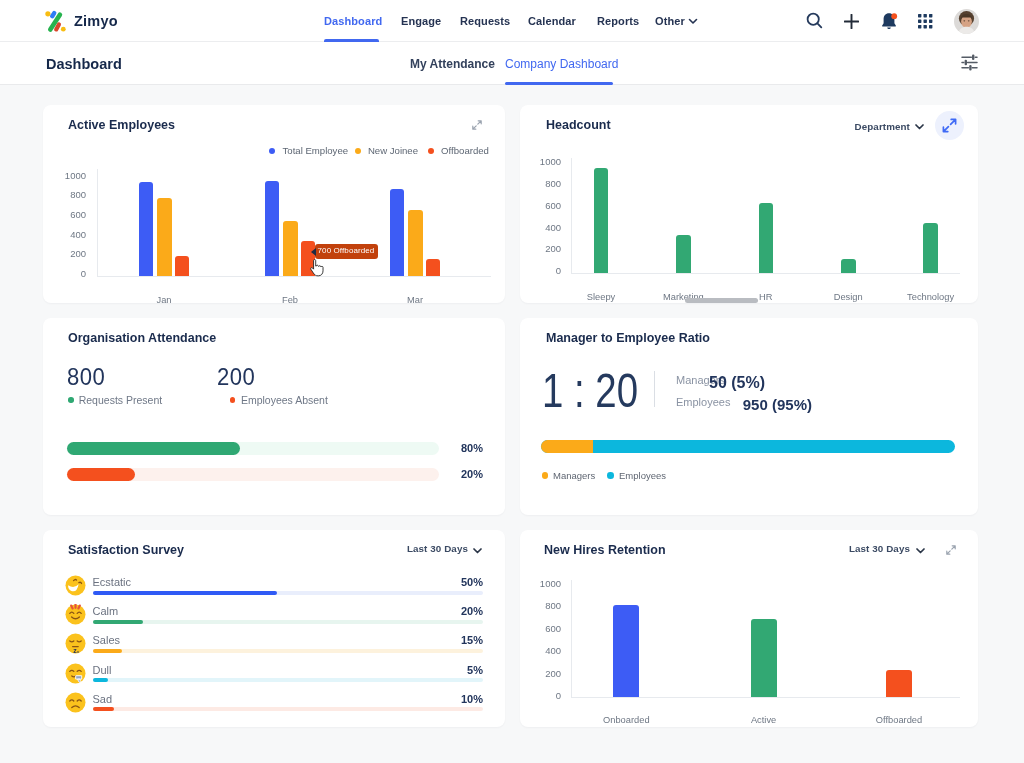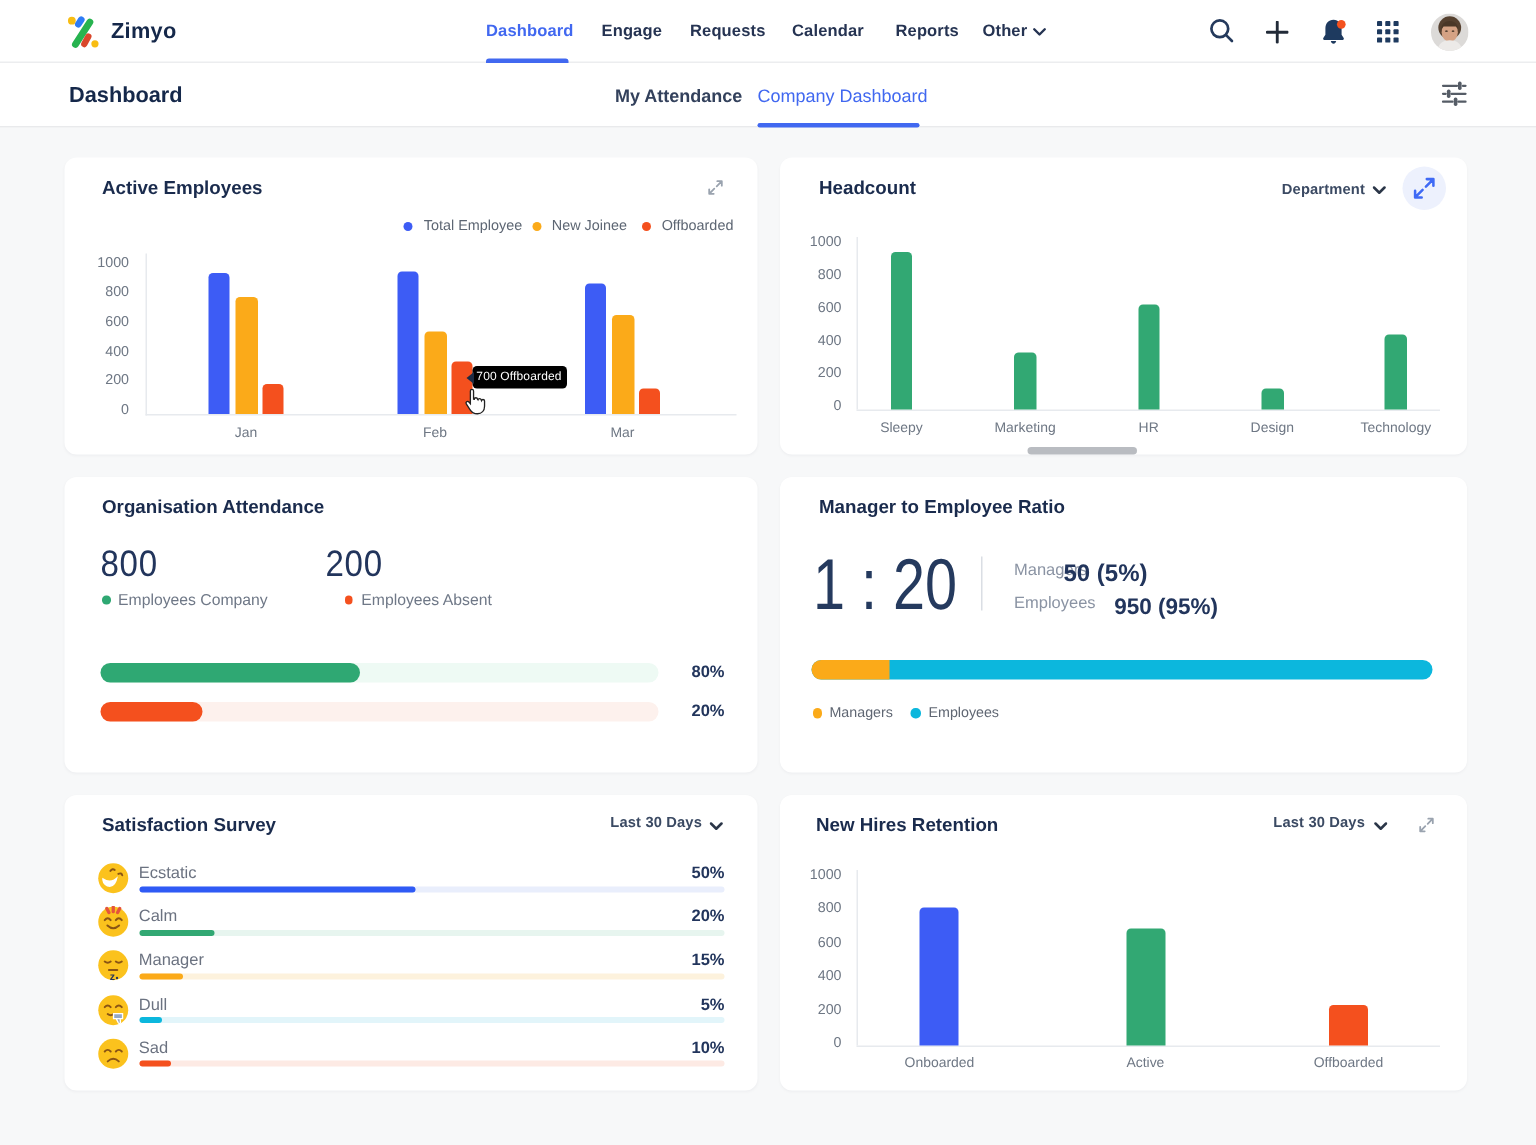"700 Offboarded" div.abs { background: #000000 -> #c2410c }
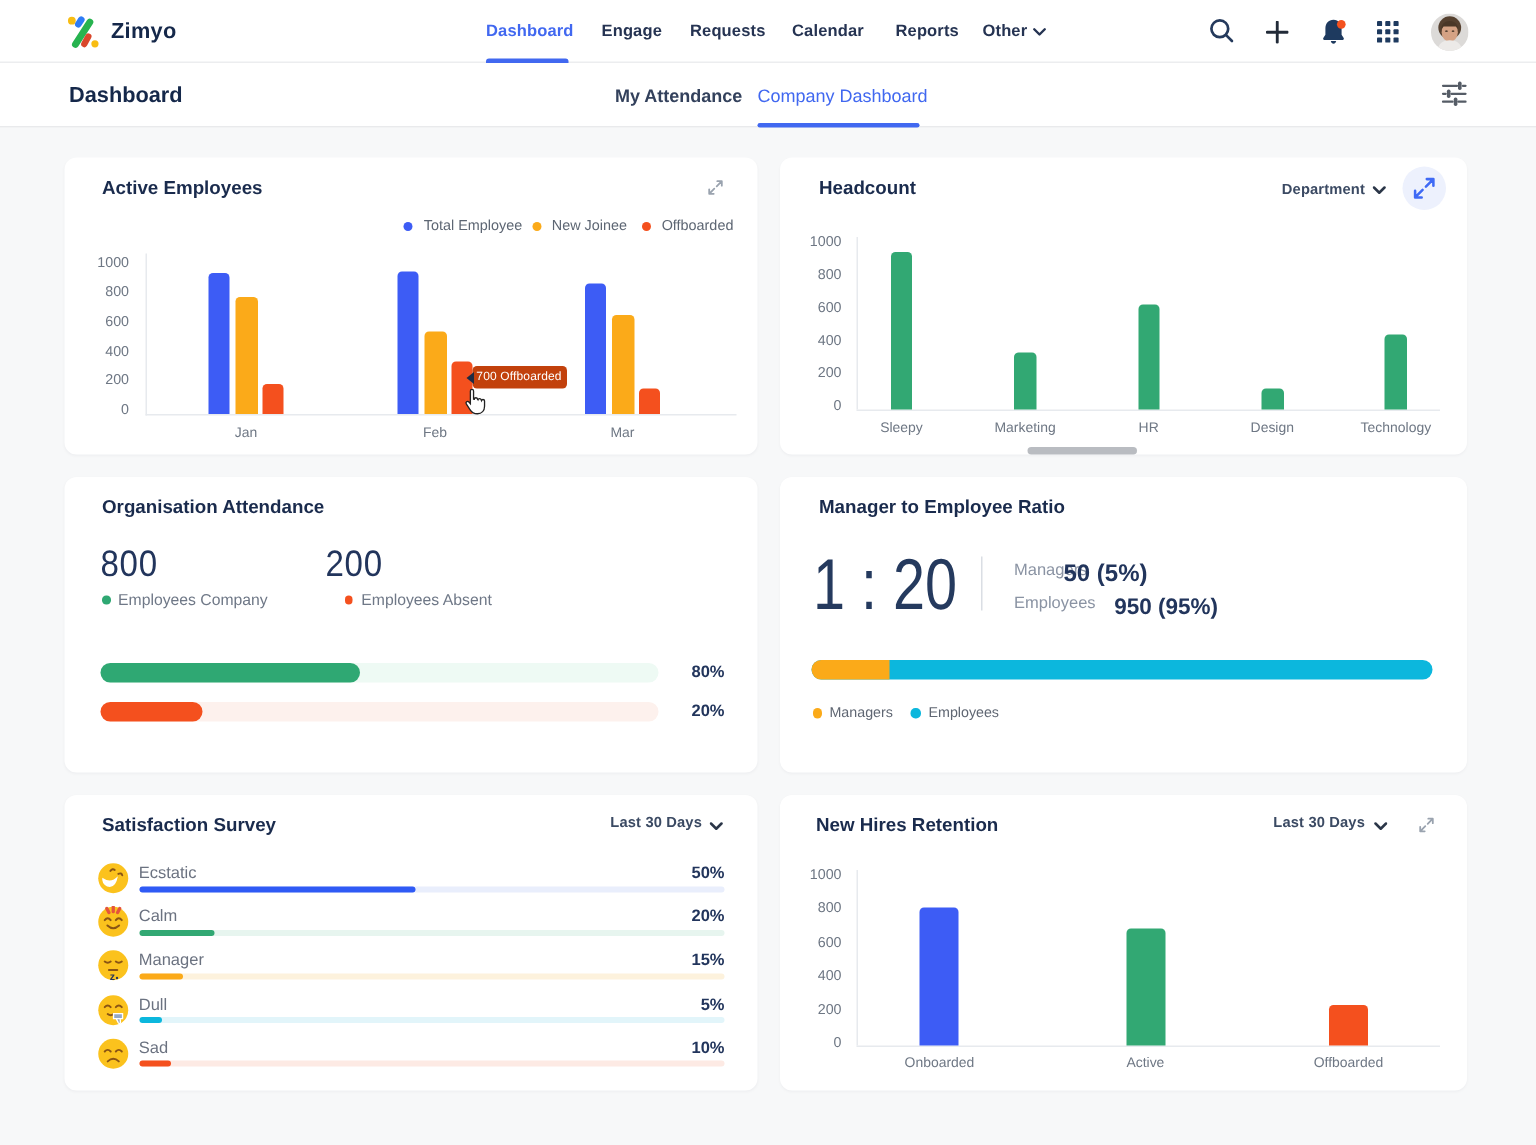"Jan" .xlab { margin-top: none -> 12px }
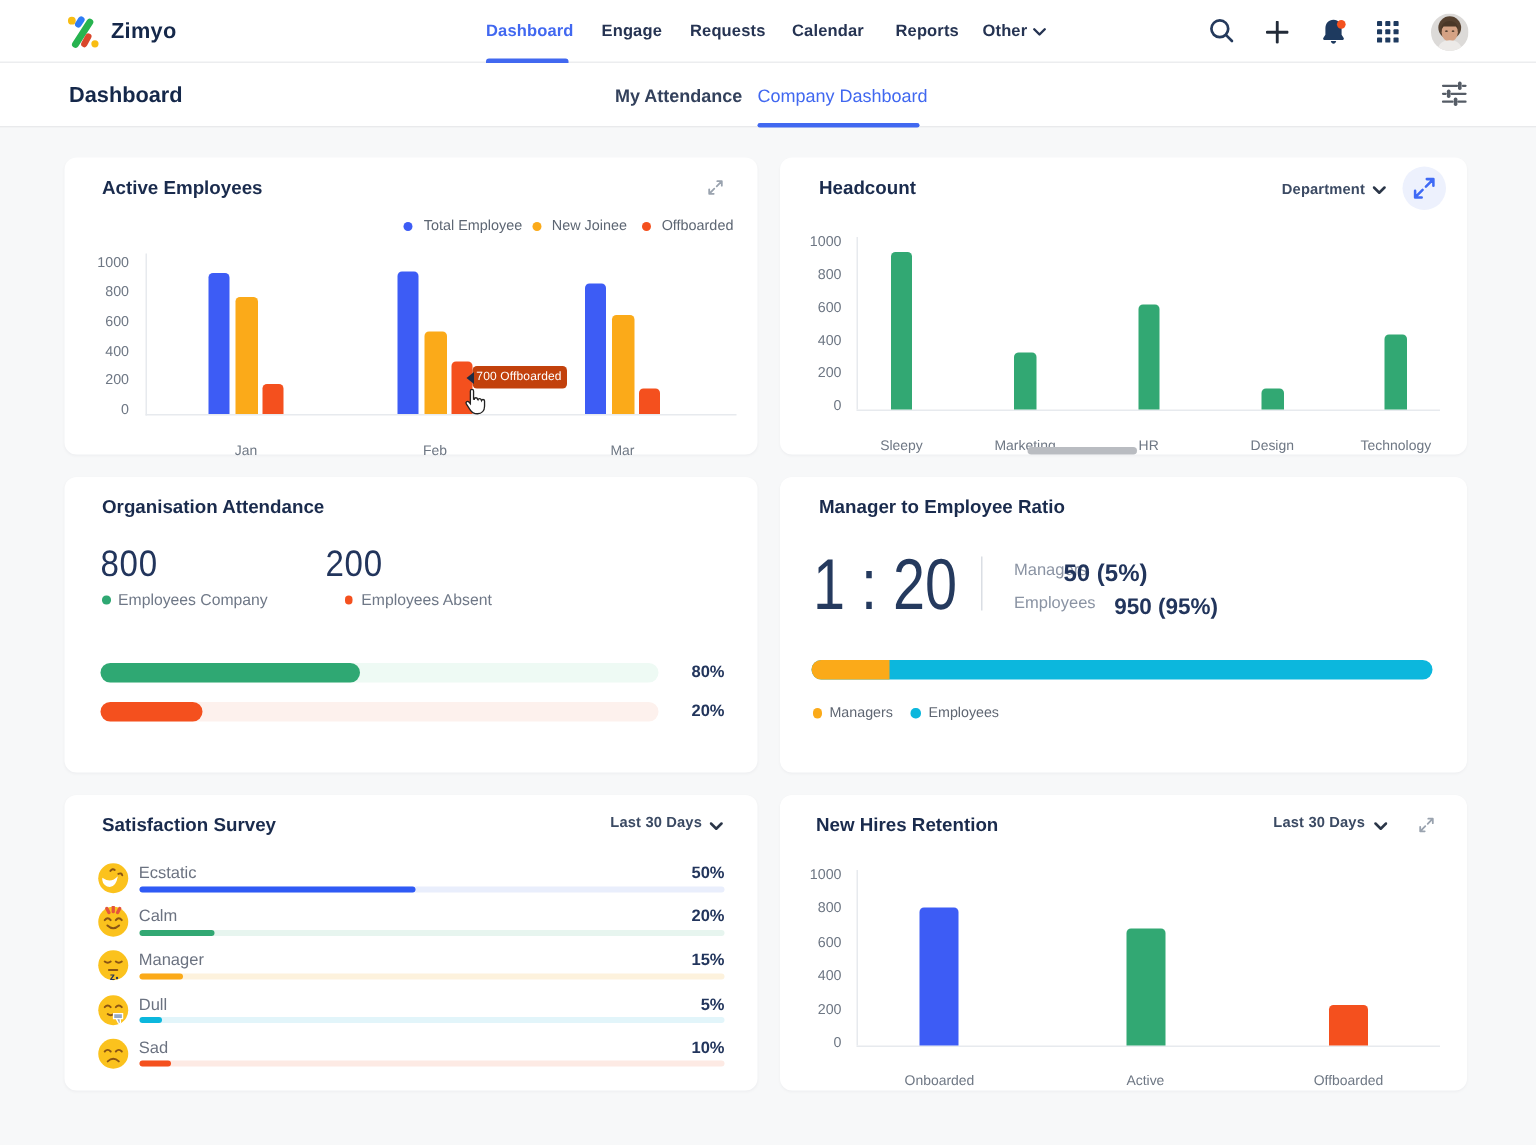"Employees Company" div.abs { text: Employees Company -> Requests Present }
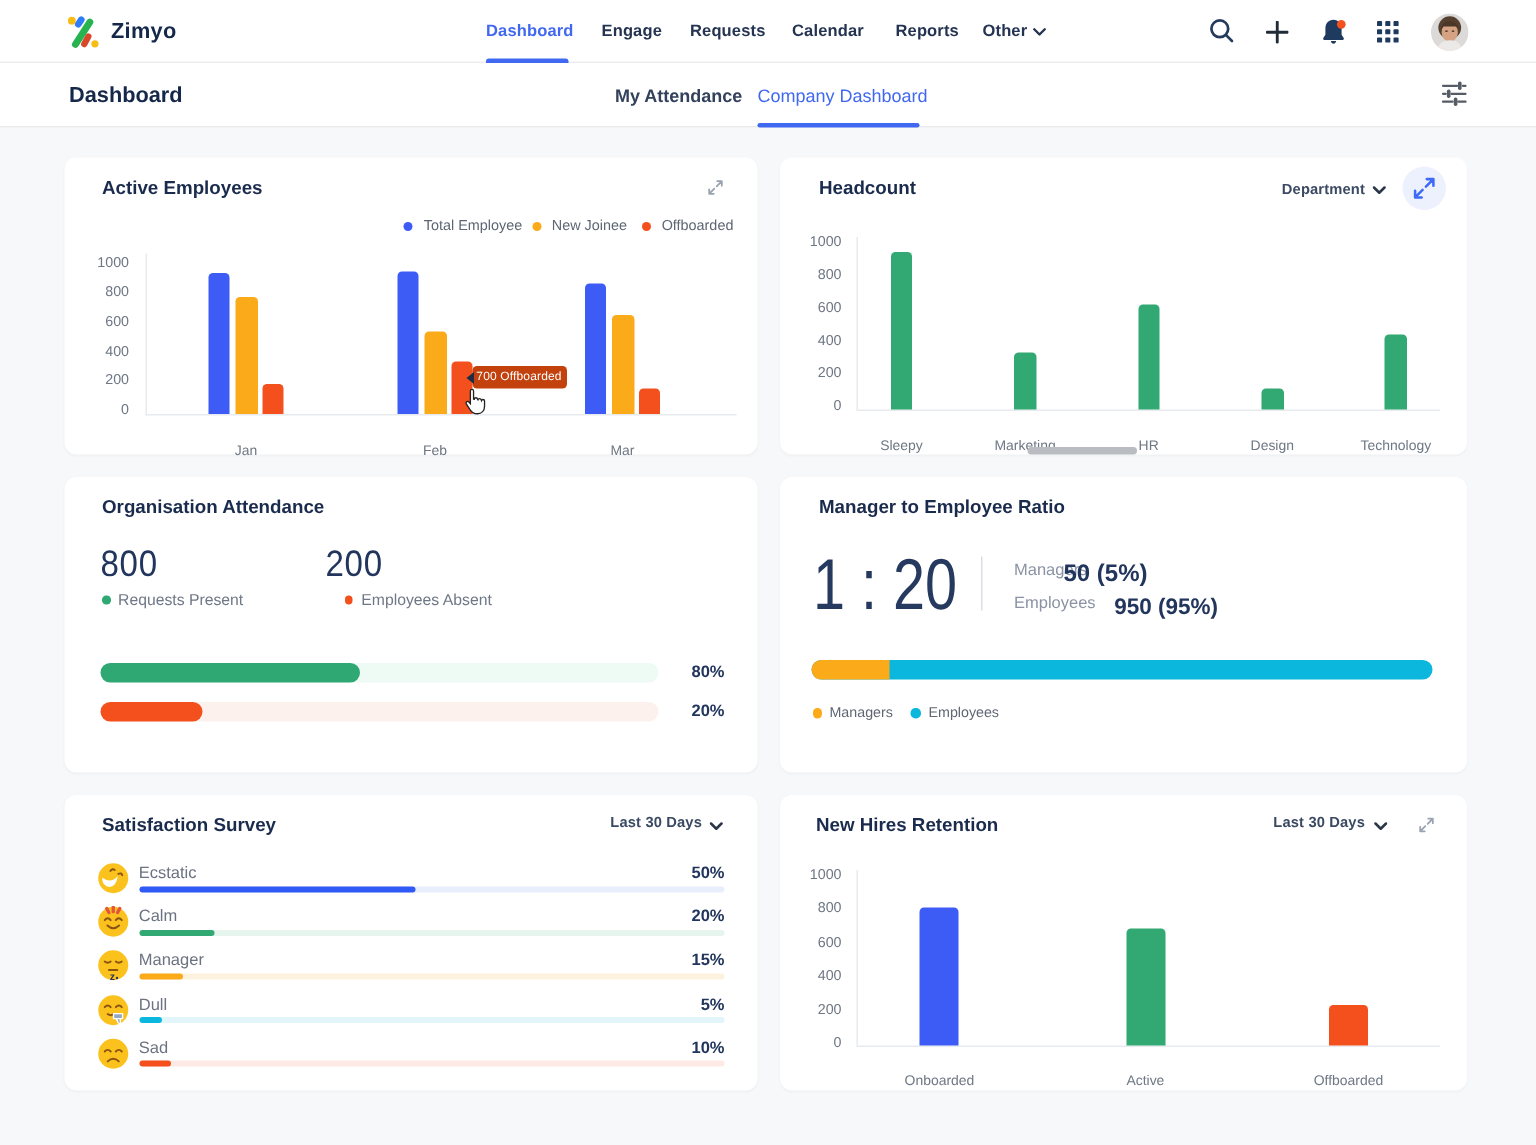"Manager" div.abs { text: Manager -> Sales }
